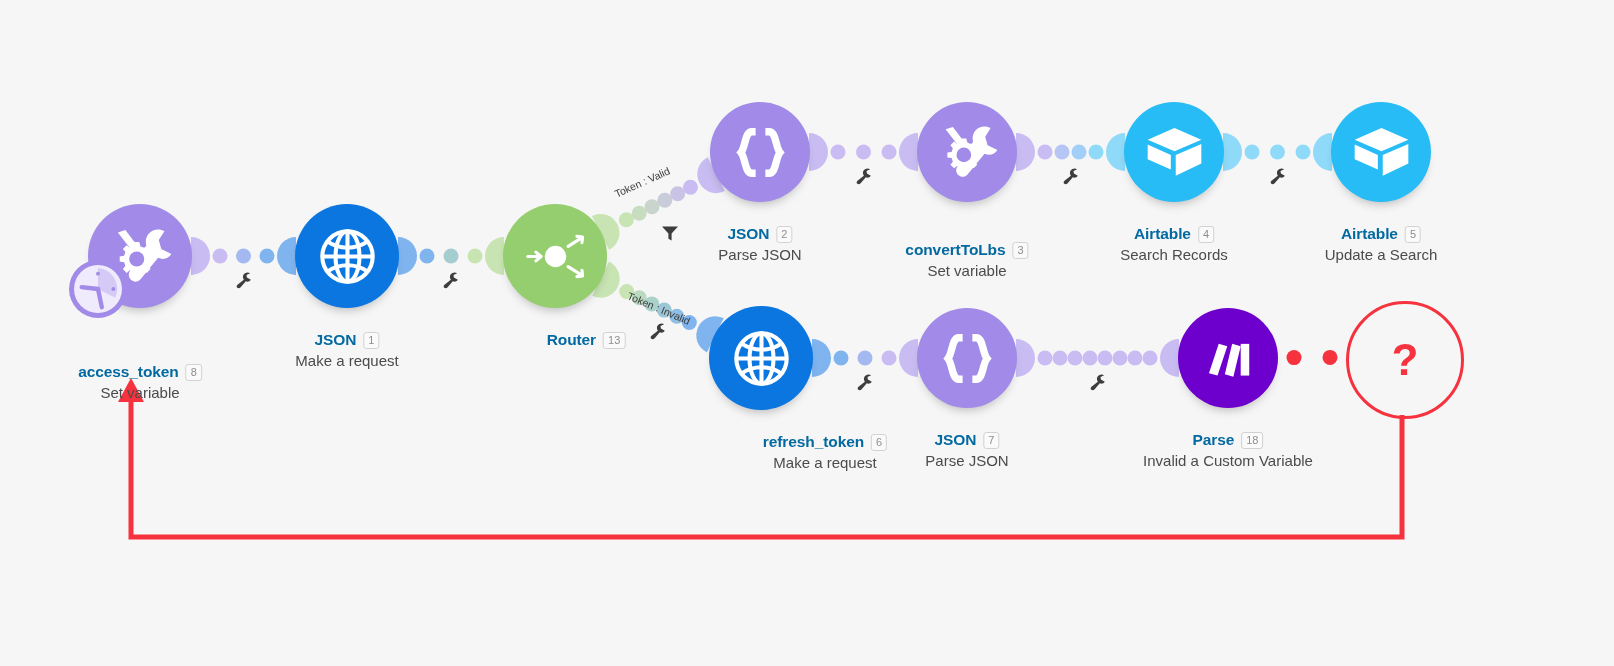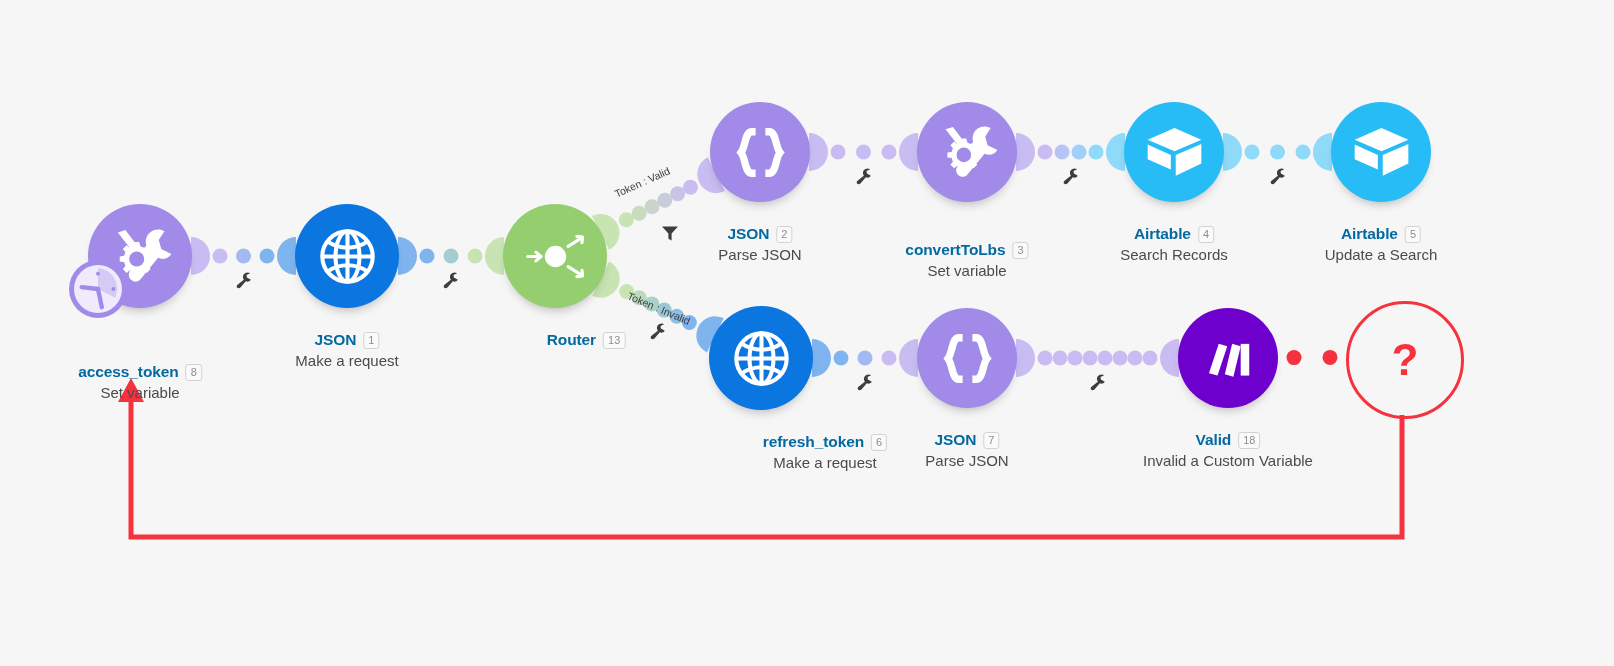"Valid" span.lbl-name { text: Valid -> Parse }
